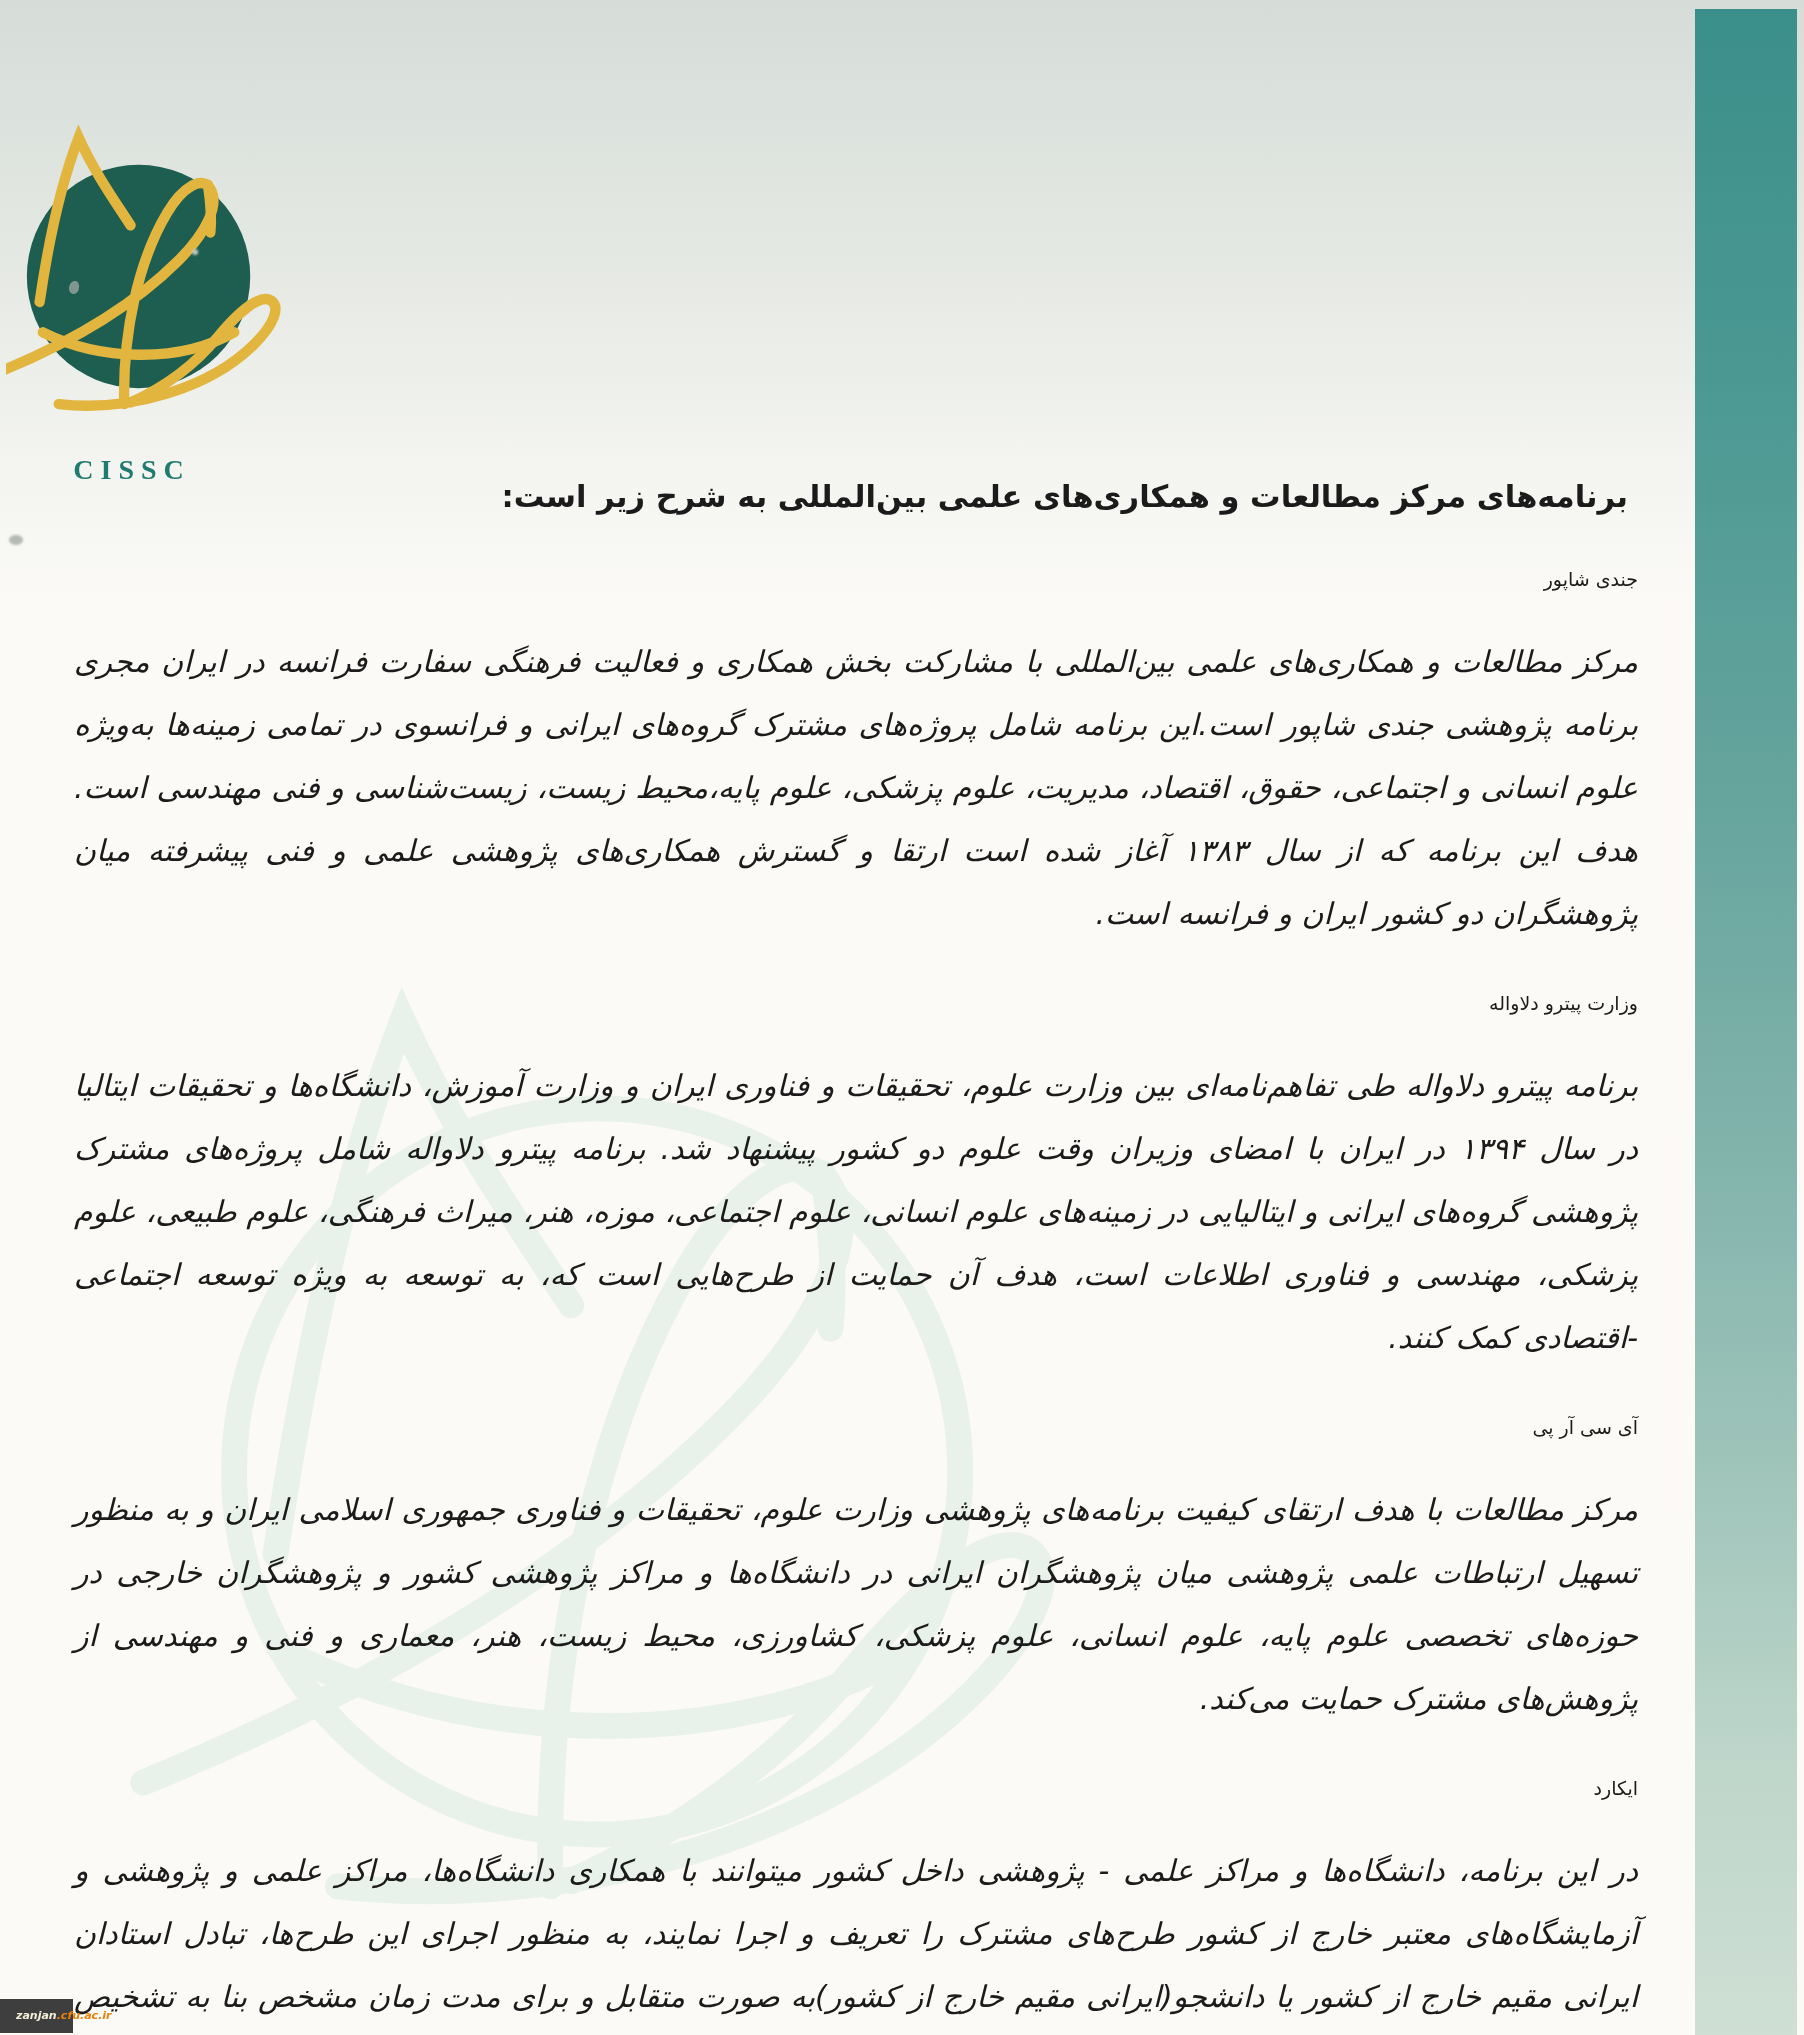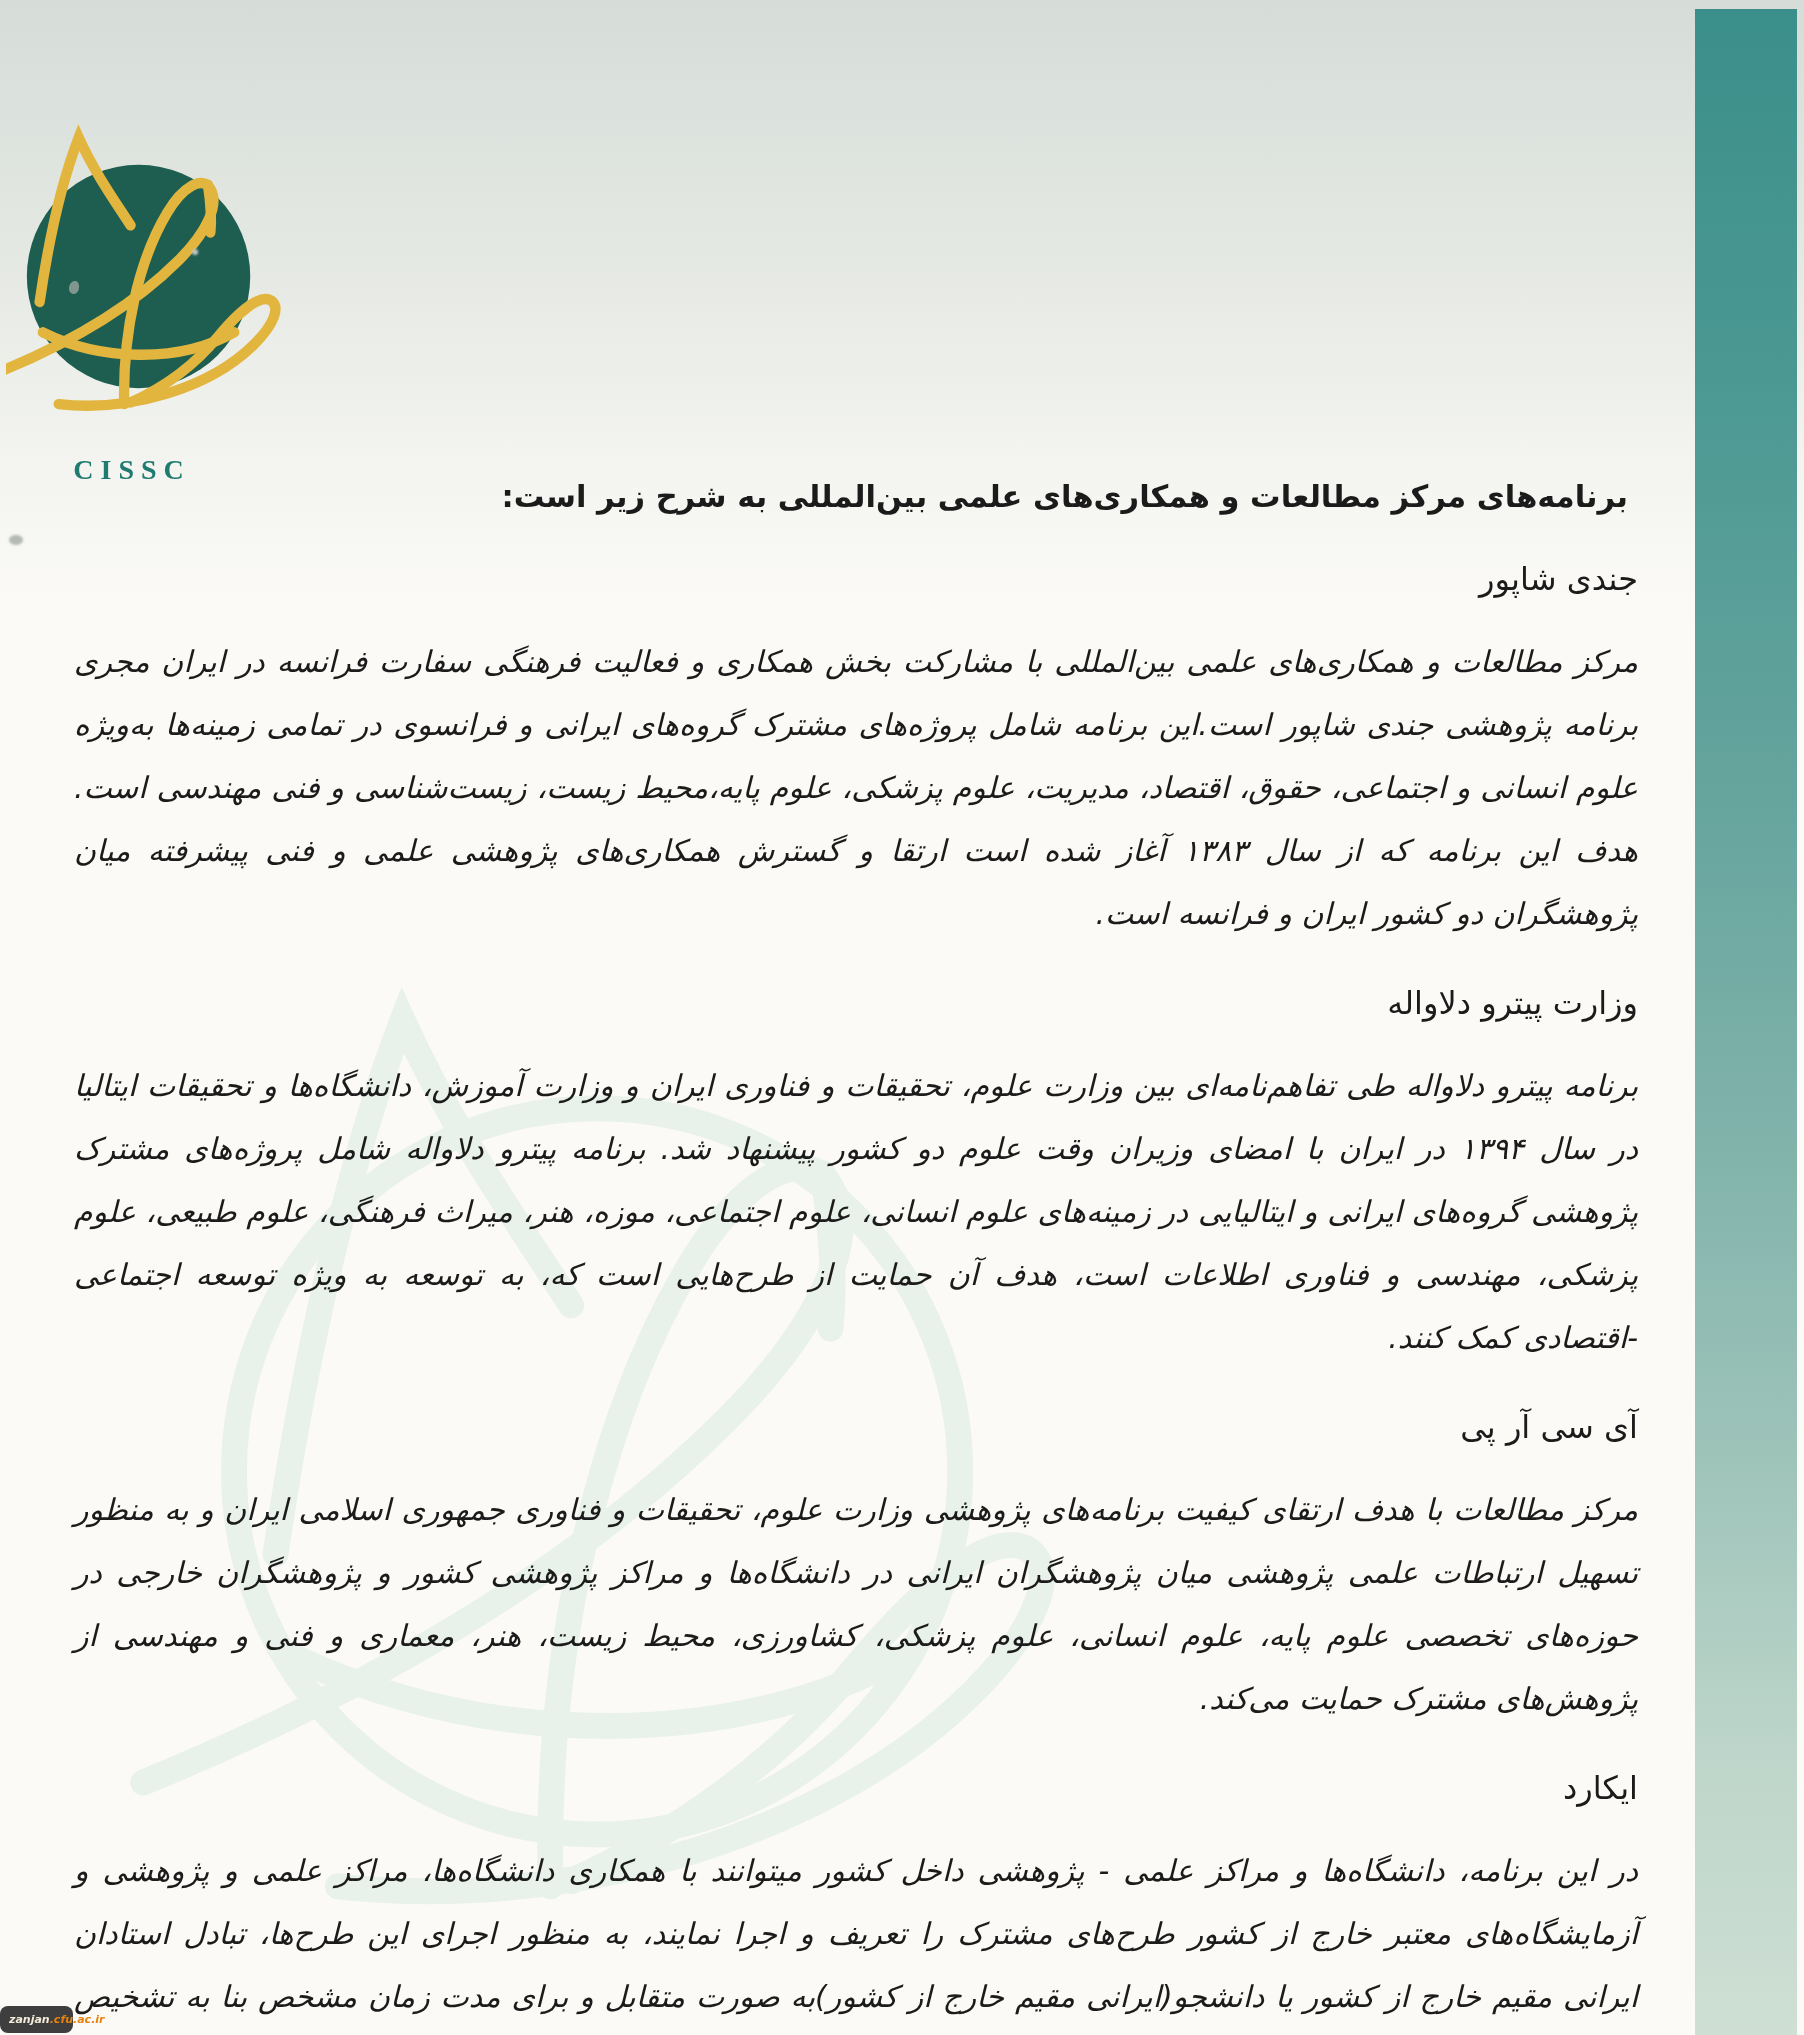"جندی شاپور" .section-title { font-size: 32px -> 19px }
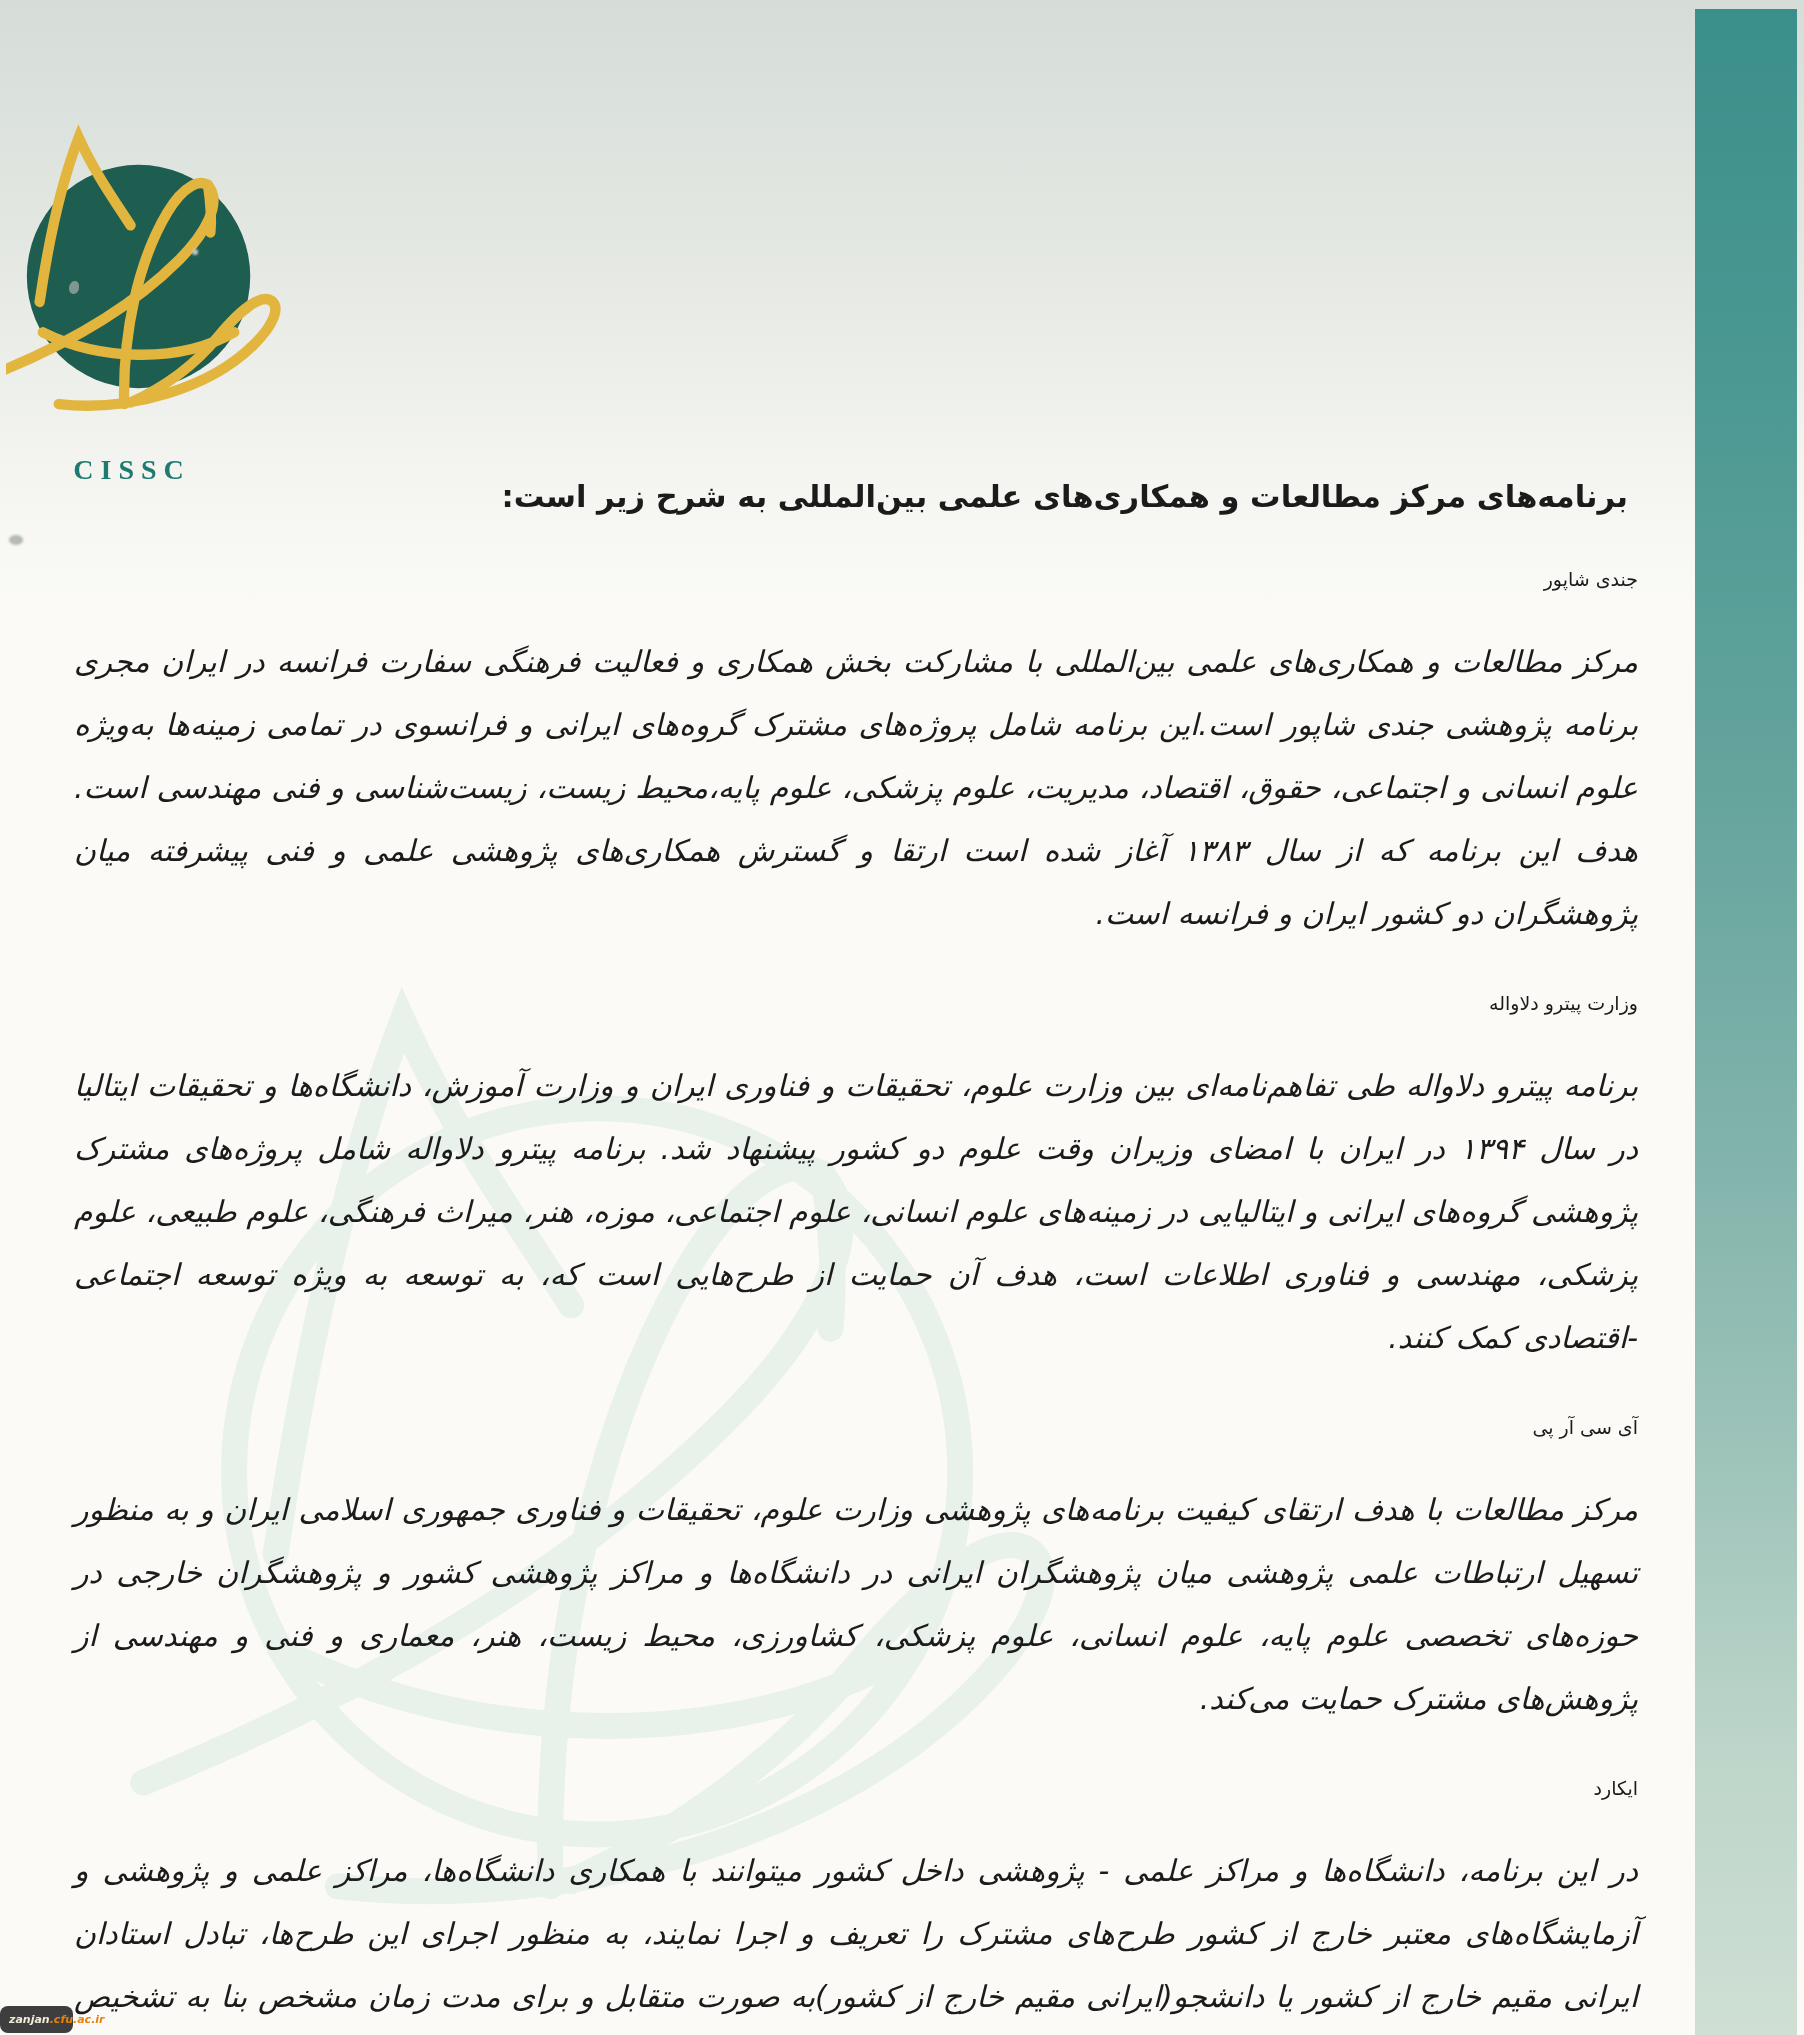"zanjan" .footer-badge { border-radius: 8px -> none; height: 27px -> 34px; padding-left: 9px -> 16px }
